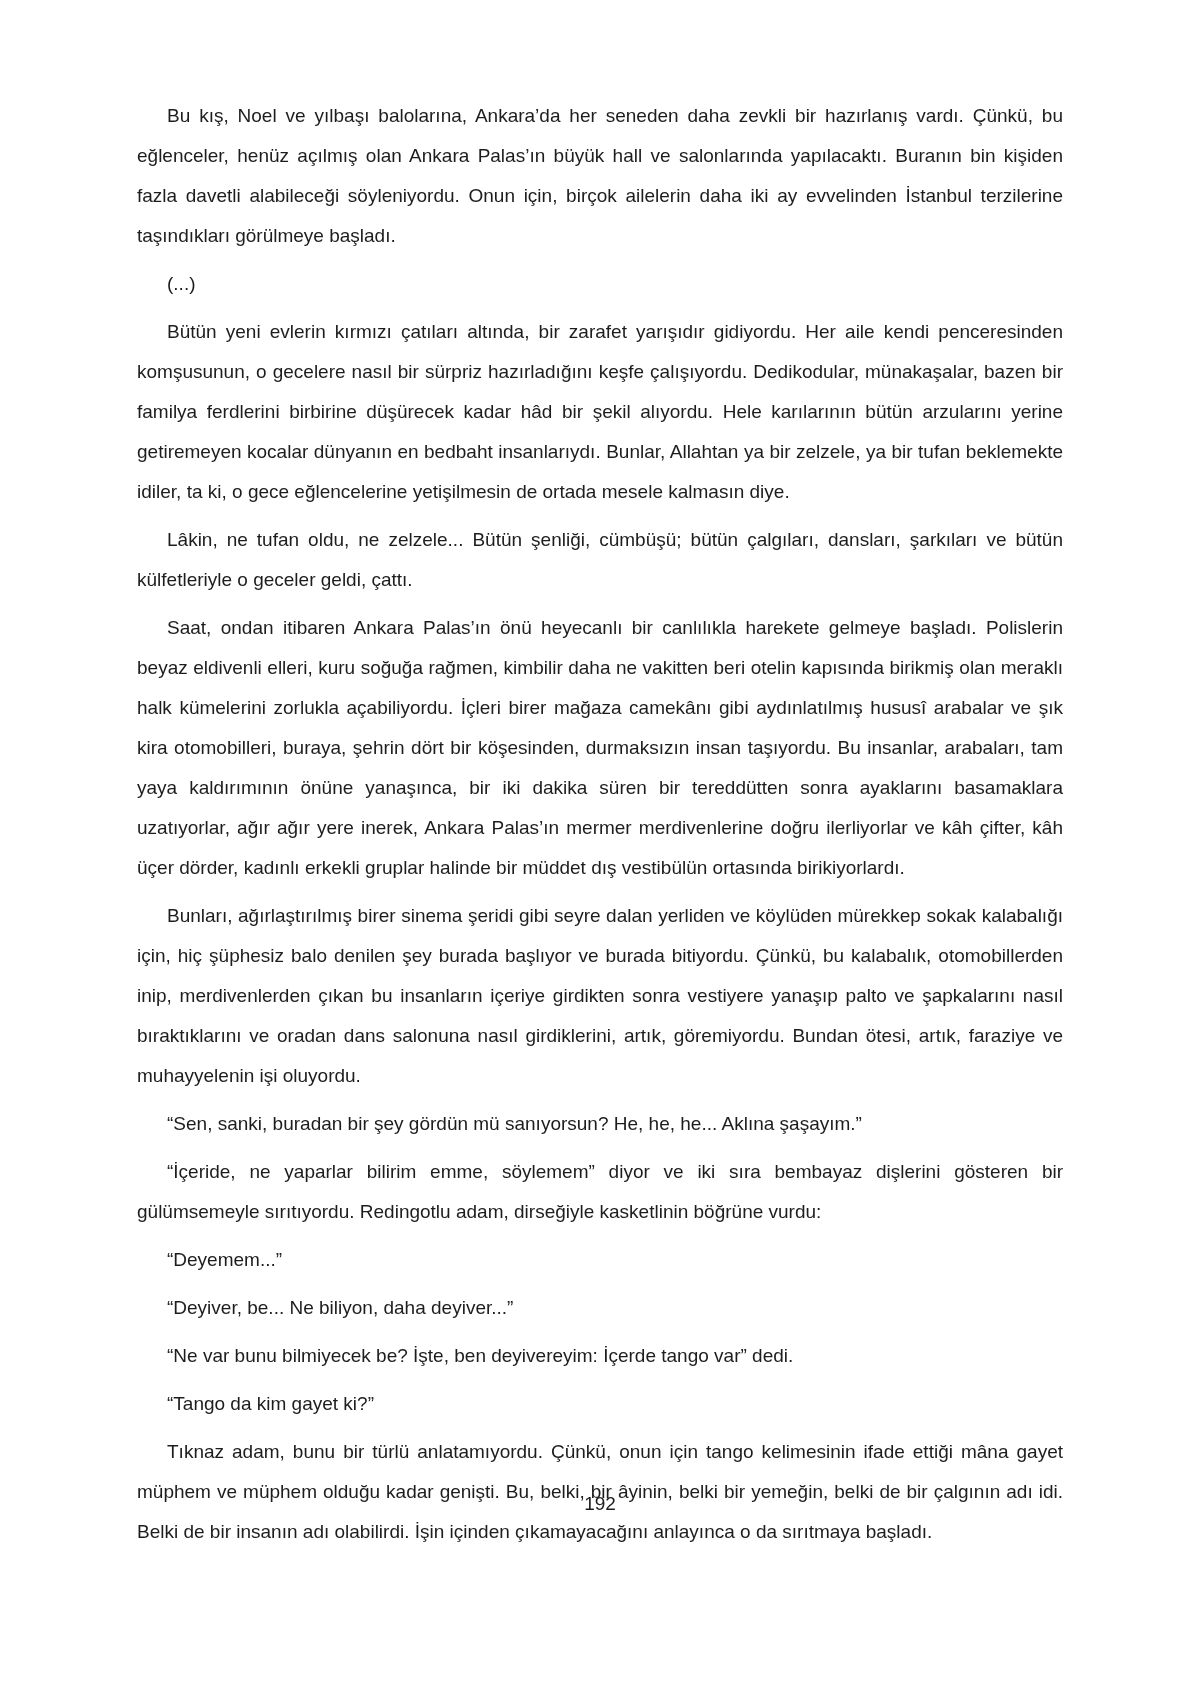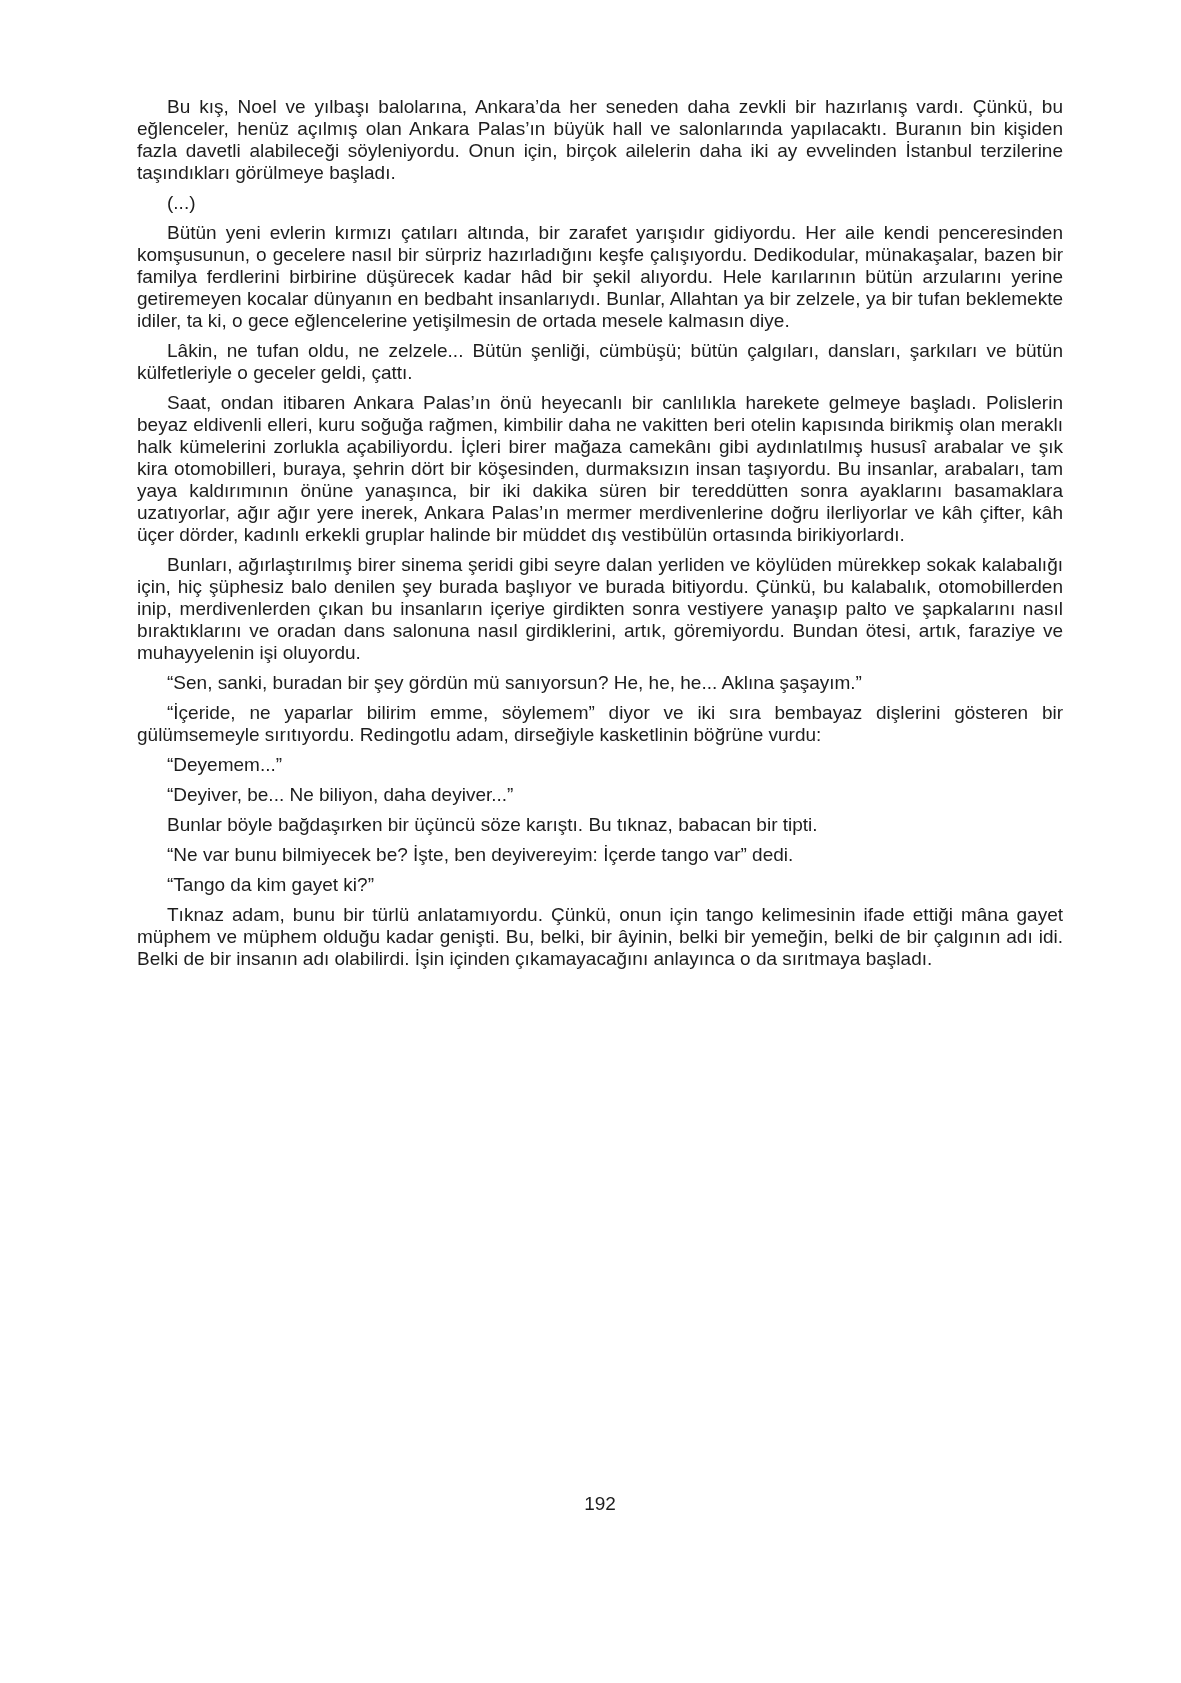"Bu kış, Noel ve yılbaşı" .para { line-height: 22px -> 40px }
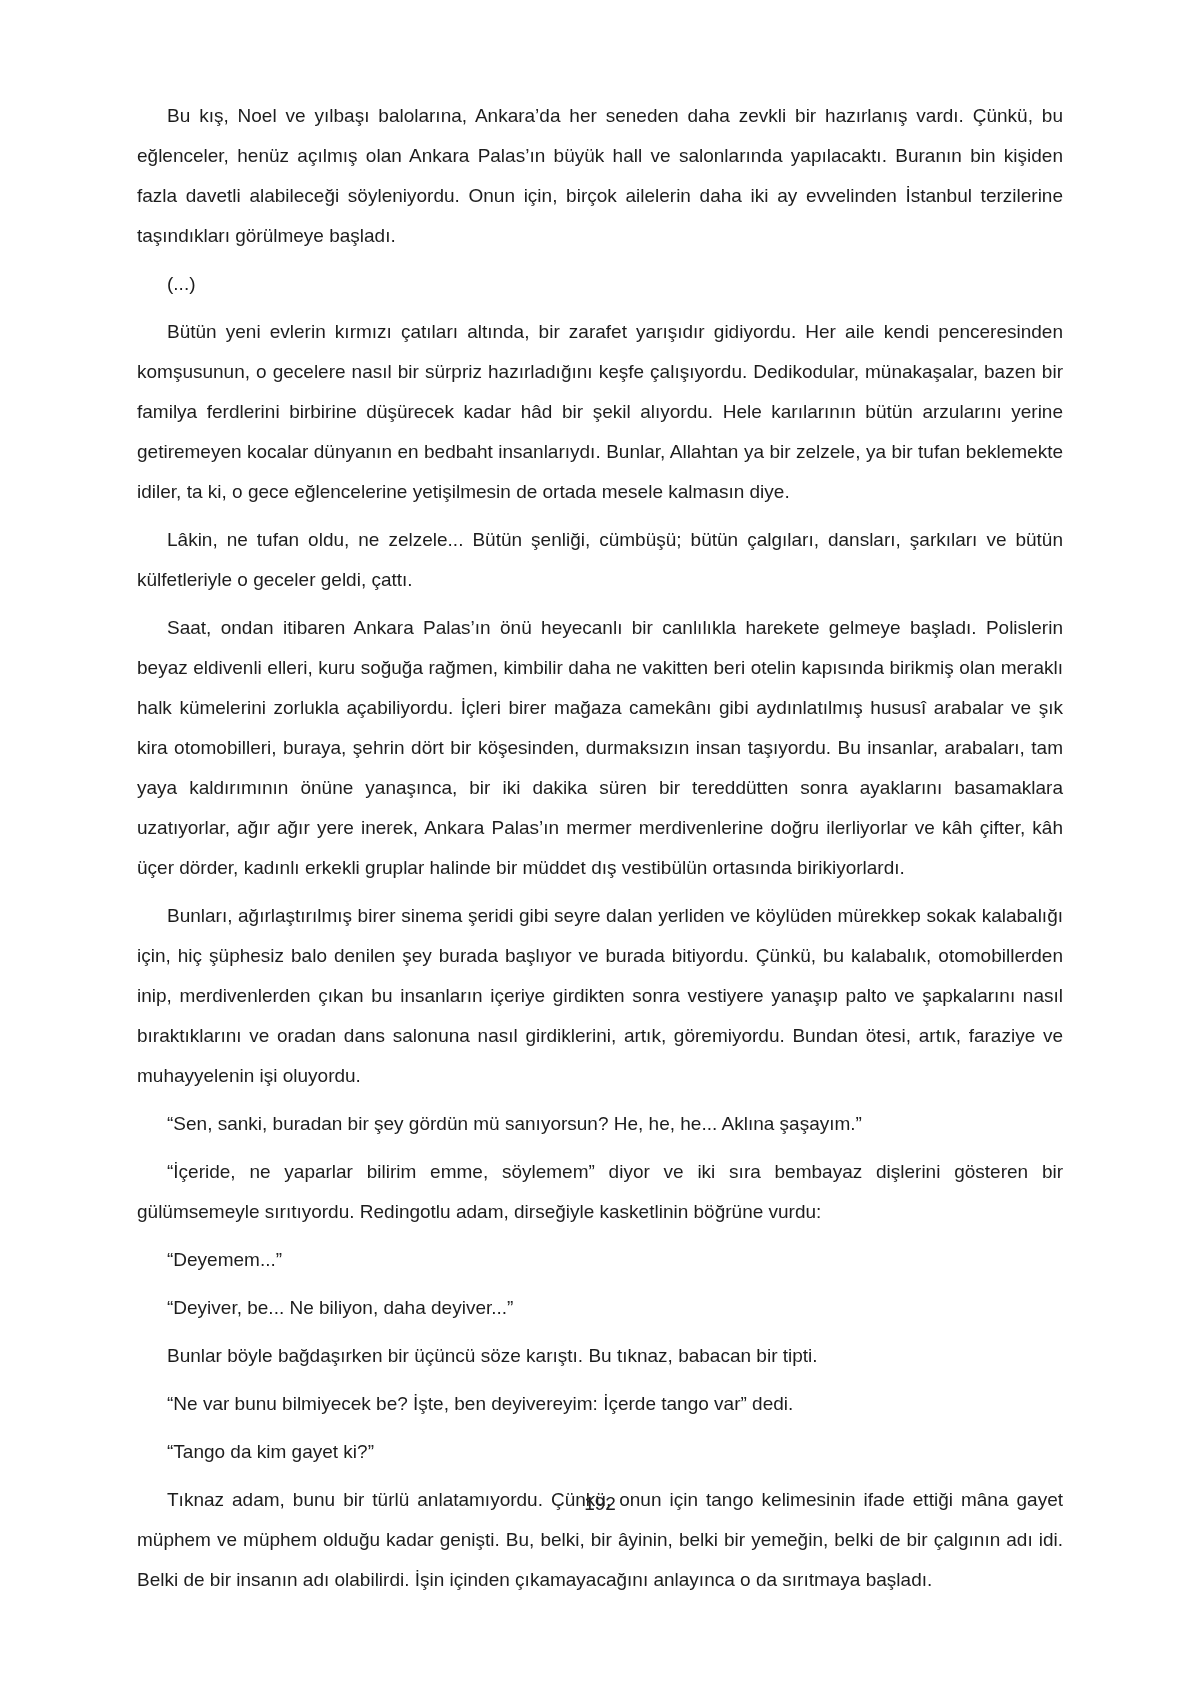"Bunlar böyle bağdaşırken bir üçüncü" p.para { html: <p><span>Bunlar böyle bağdaşırken bir üçüncü söze karıştı. Bu tıknaz, babacan bir tipti.</span></p> -> none }
